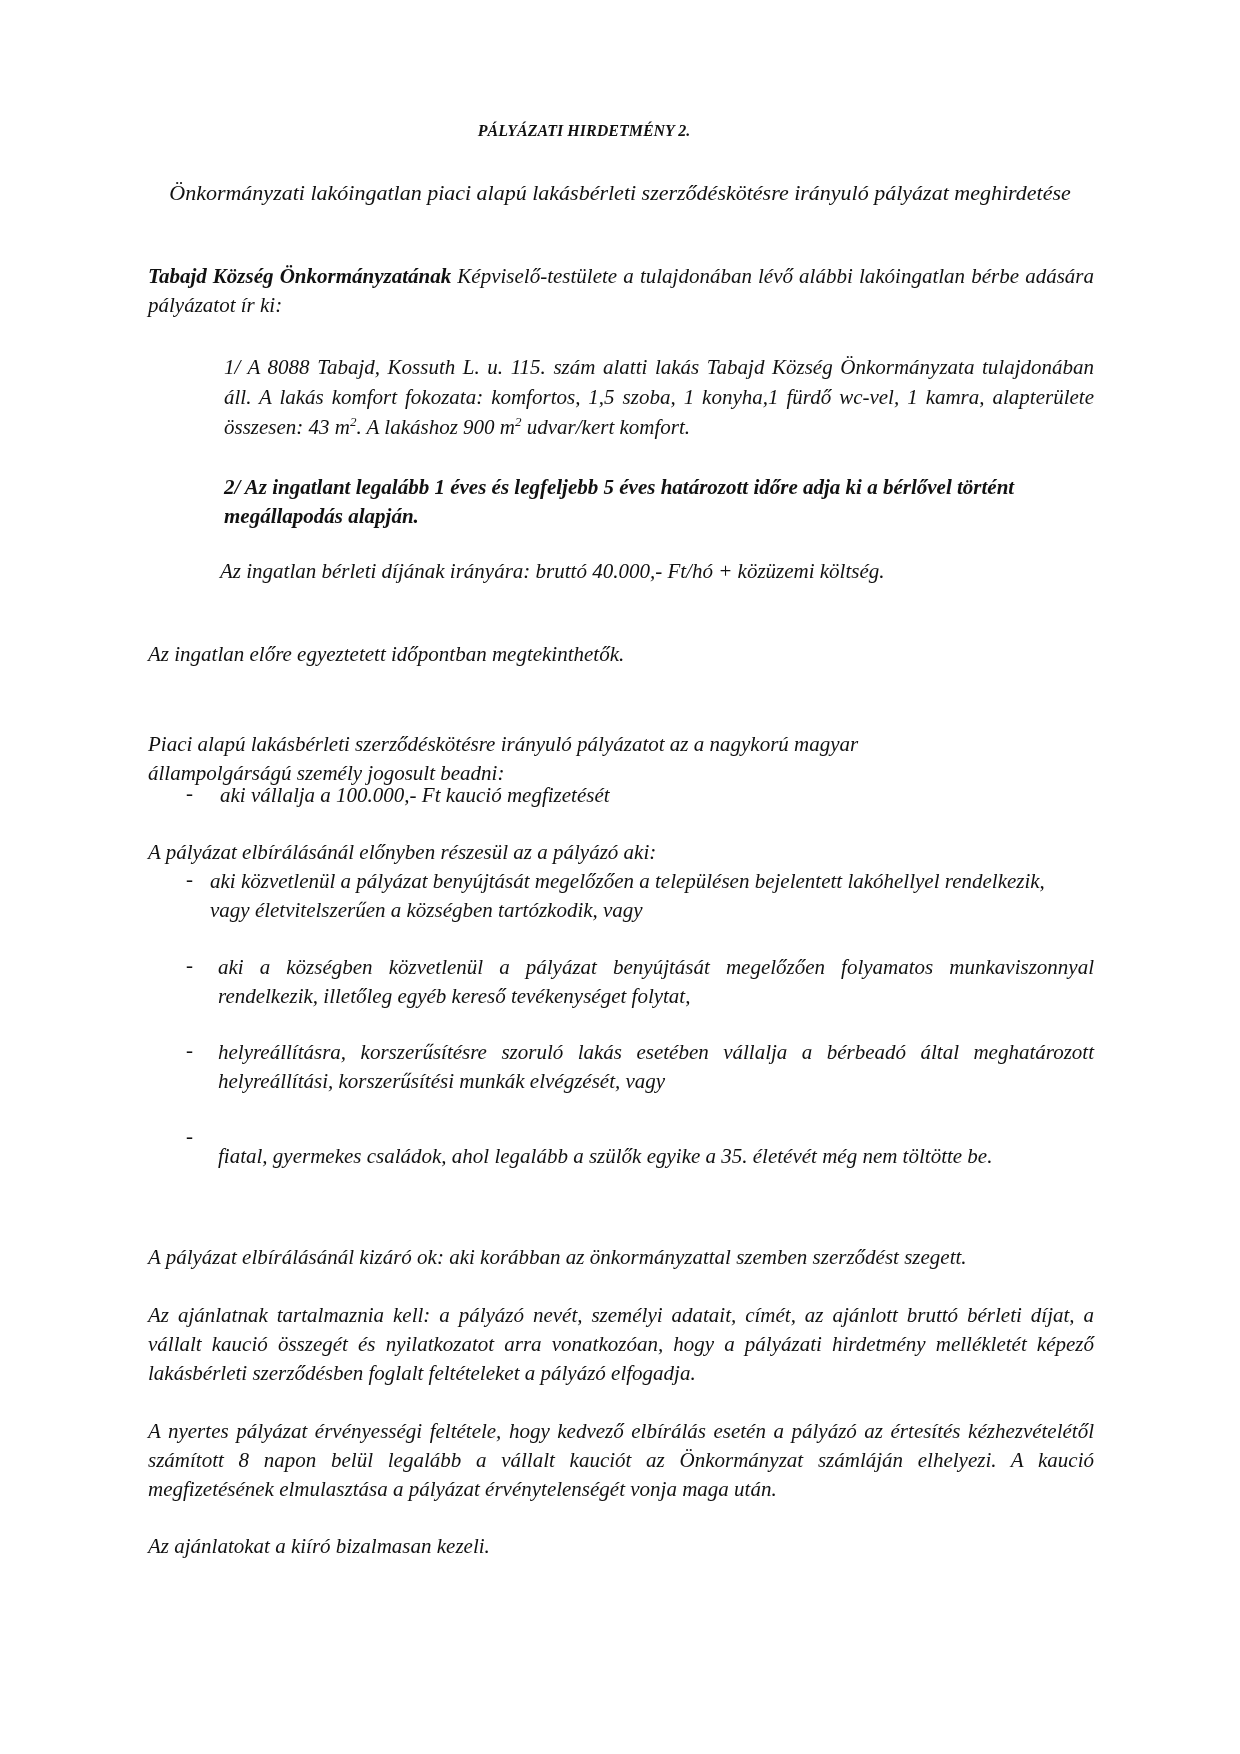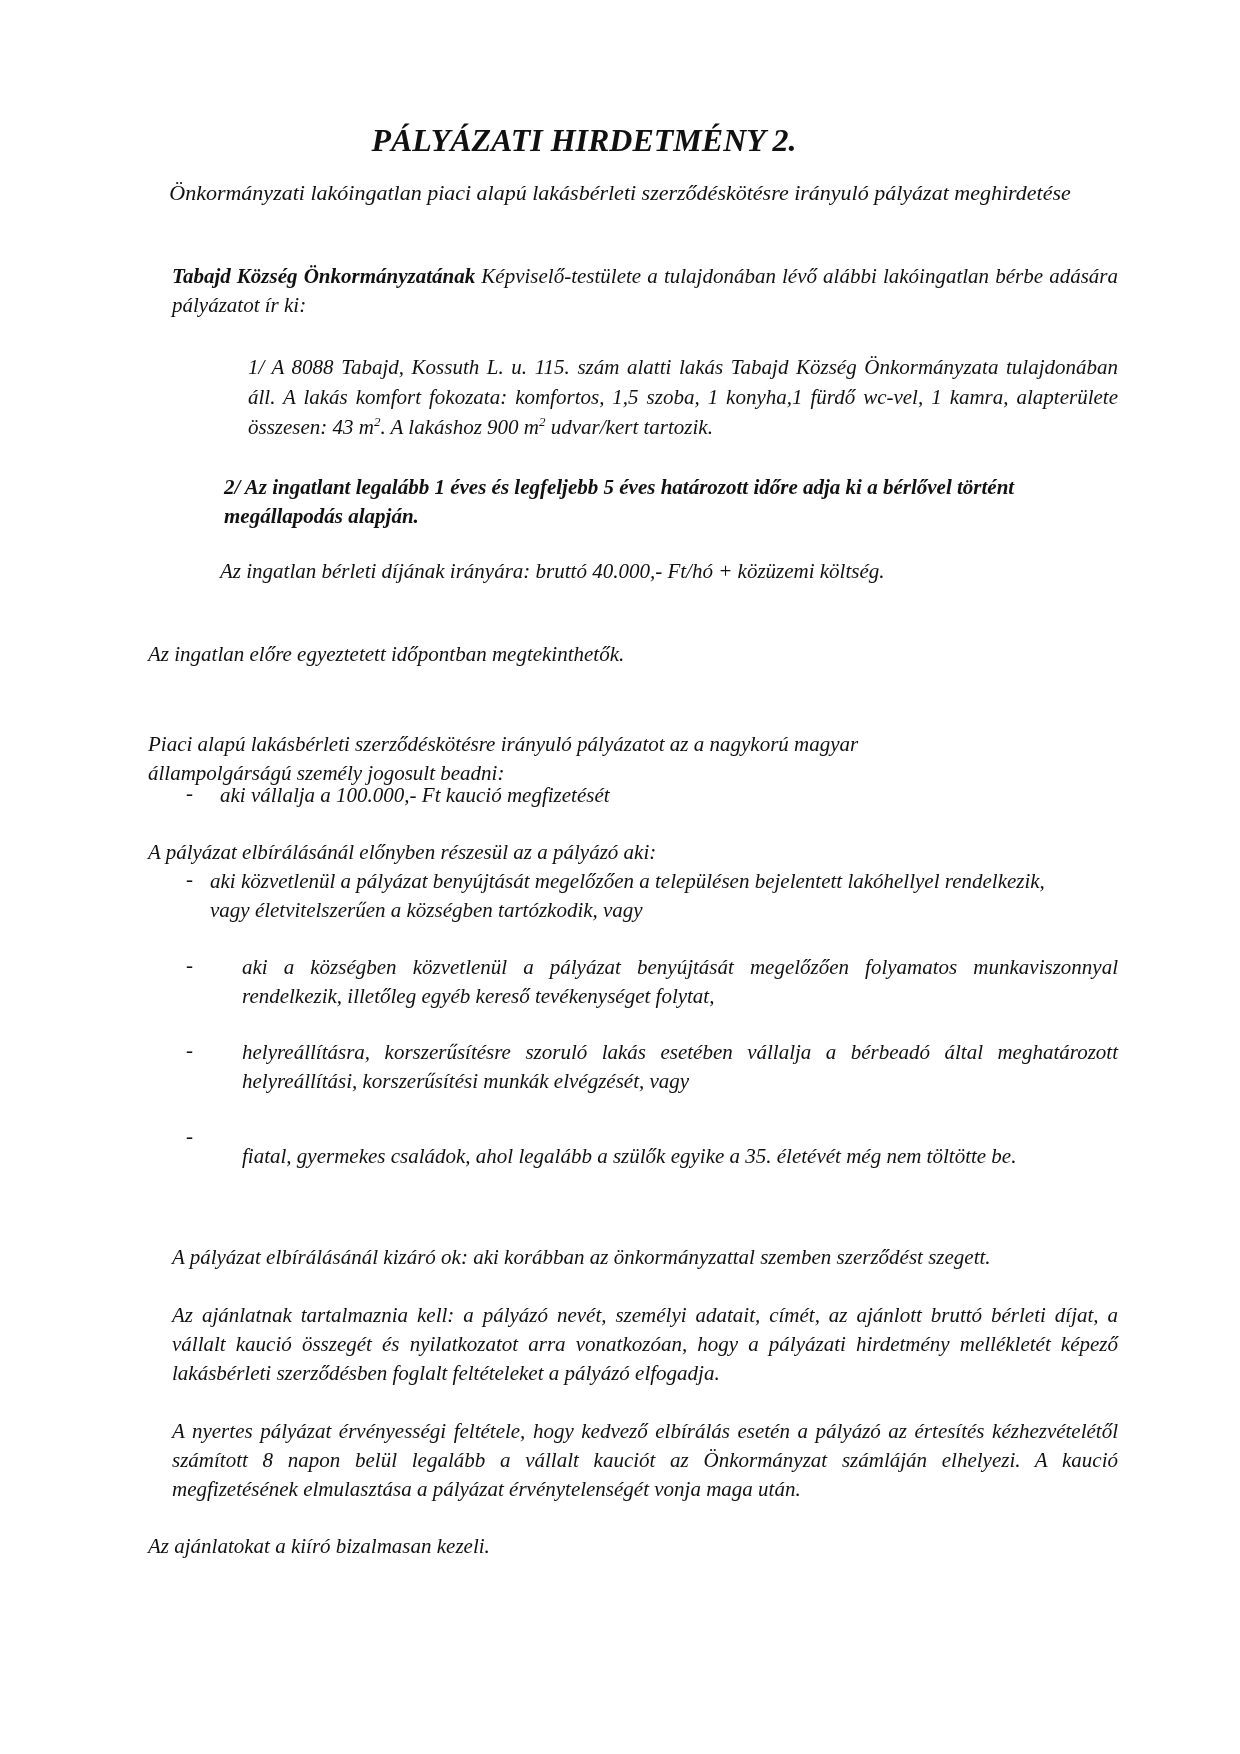"PÁLYÁZATI HIRDETMÉNY 2." .title { font-size: 32px -> 16px }
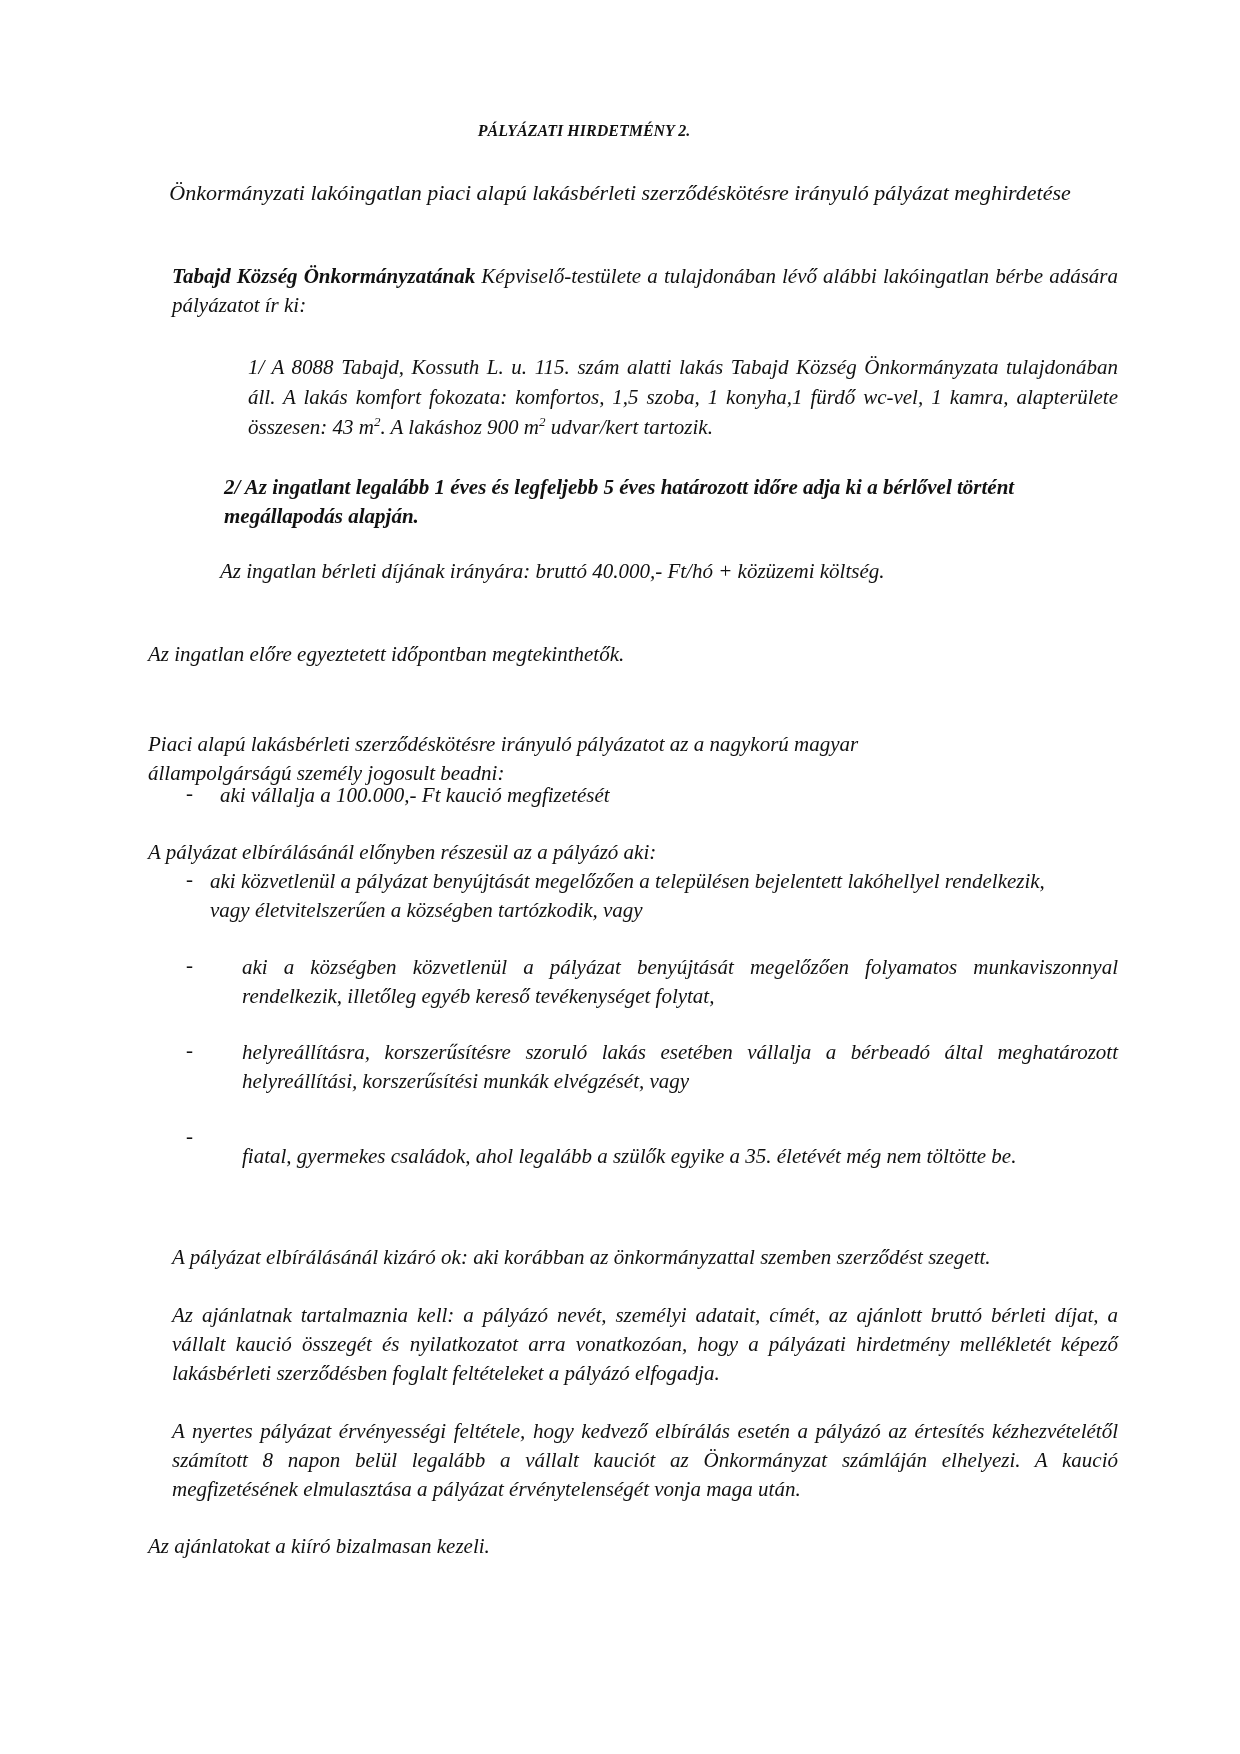"Tabajd Község Önkormányzatának" .justify { margin-left: 24px -> none }
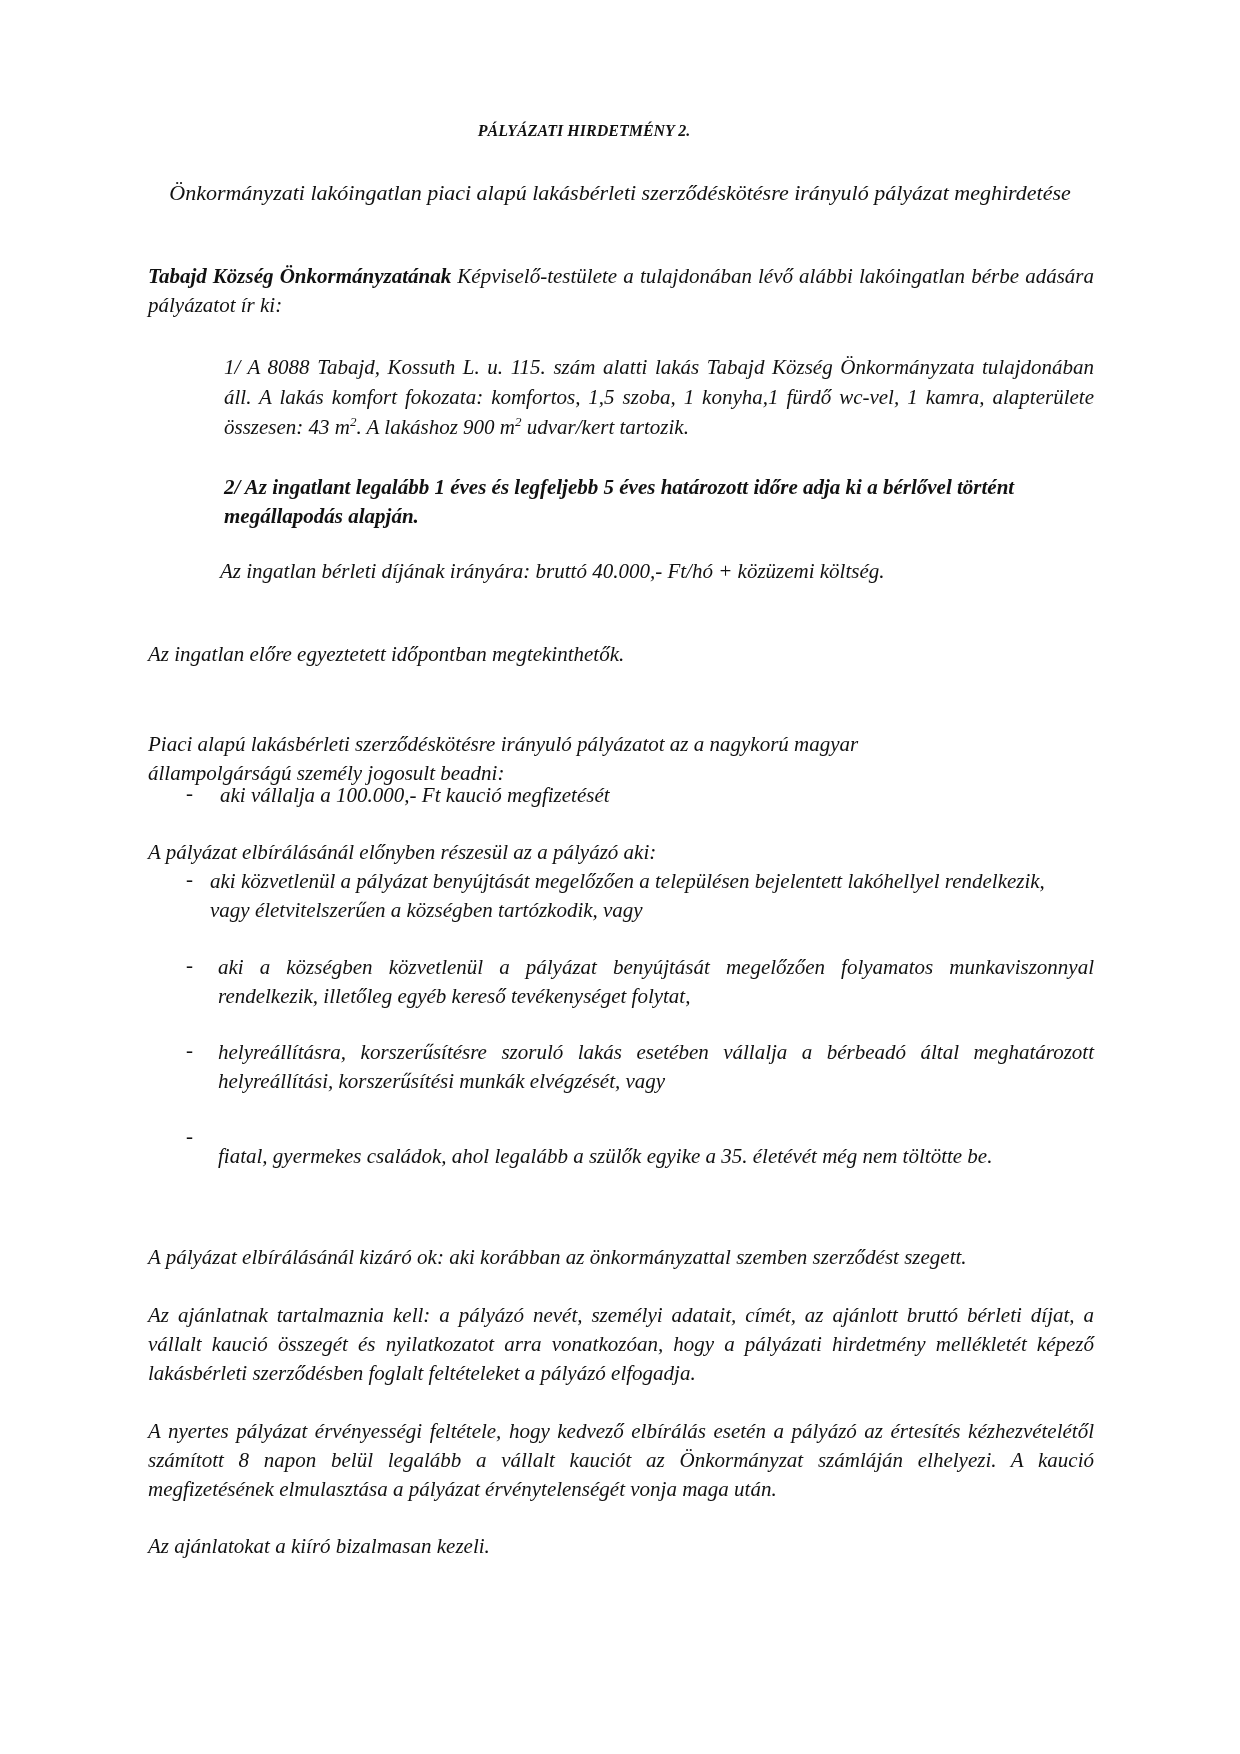"udvar/kert tartozik." span { text: tartozik -> komfort }
